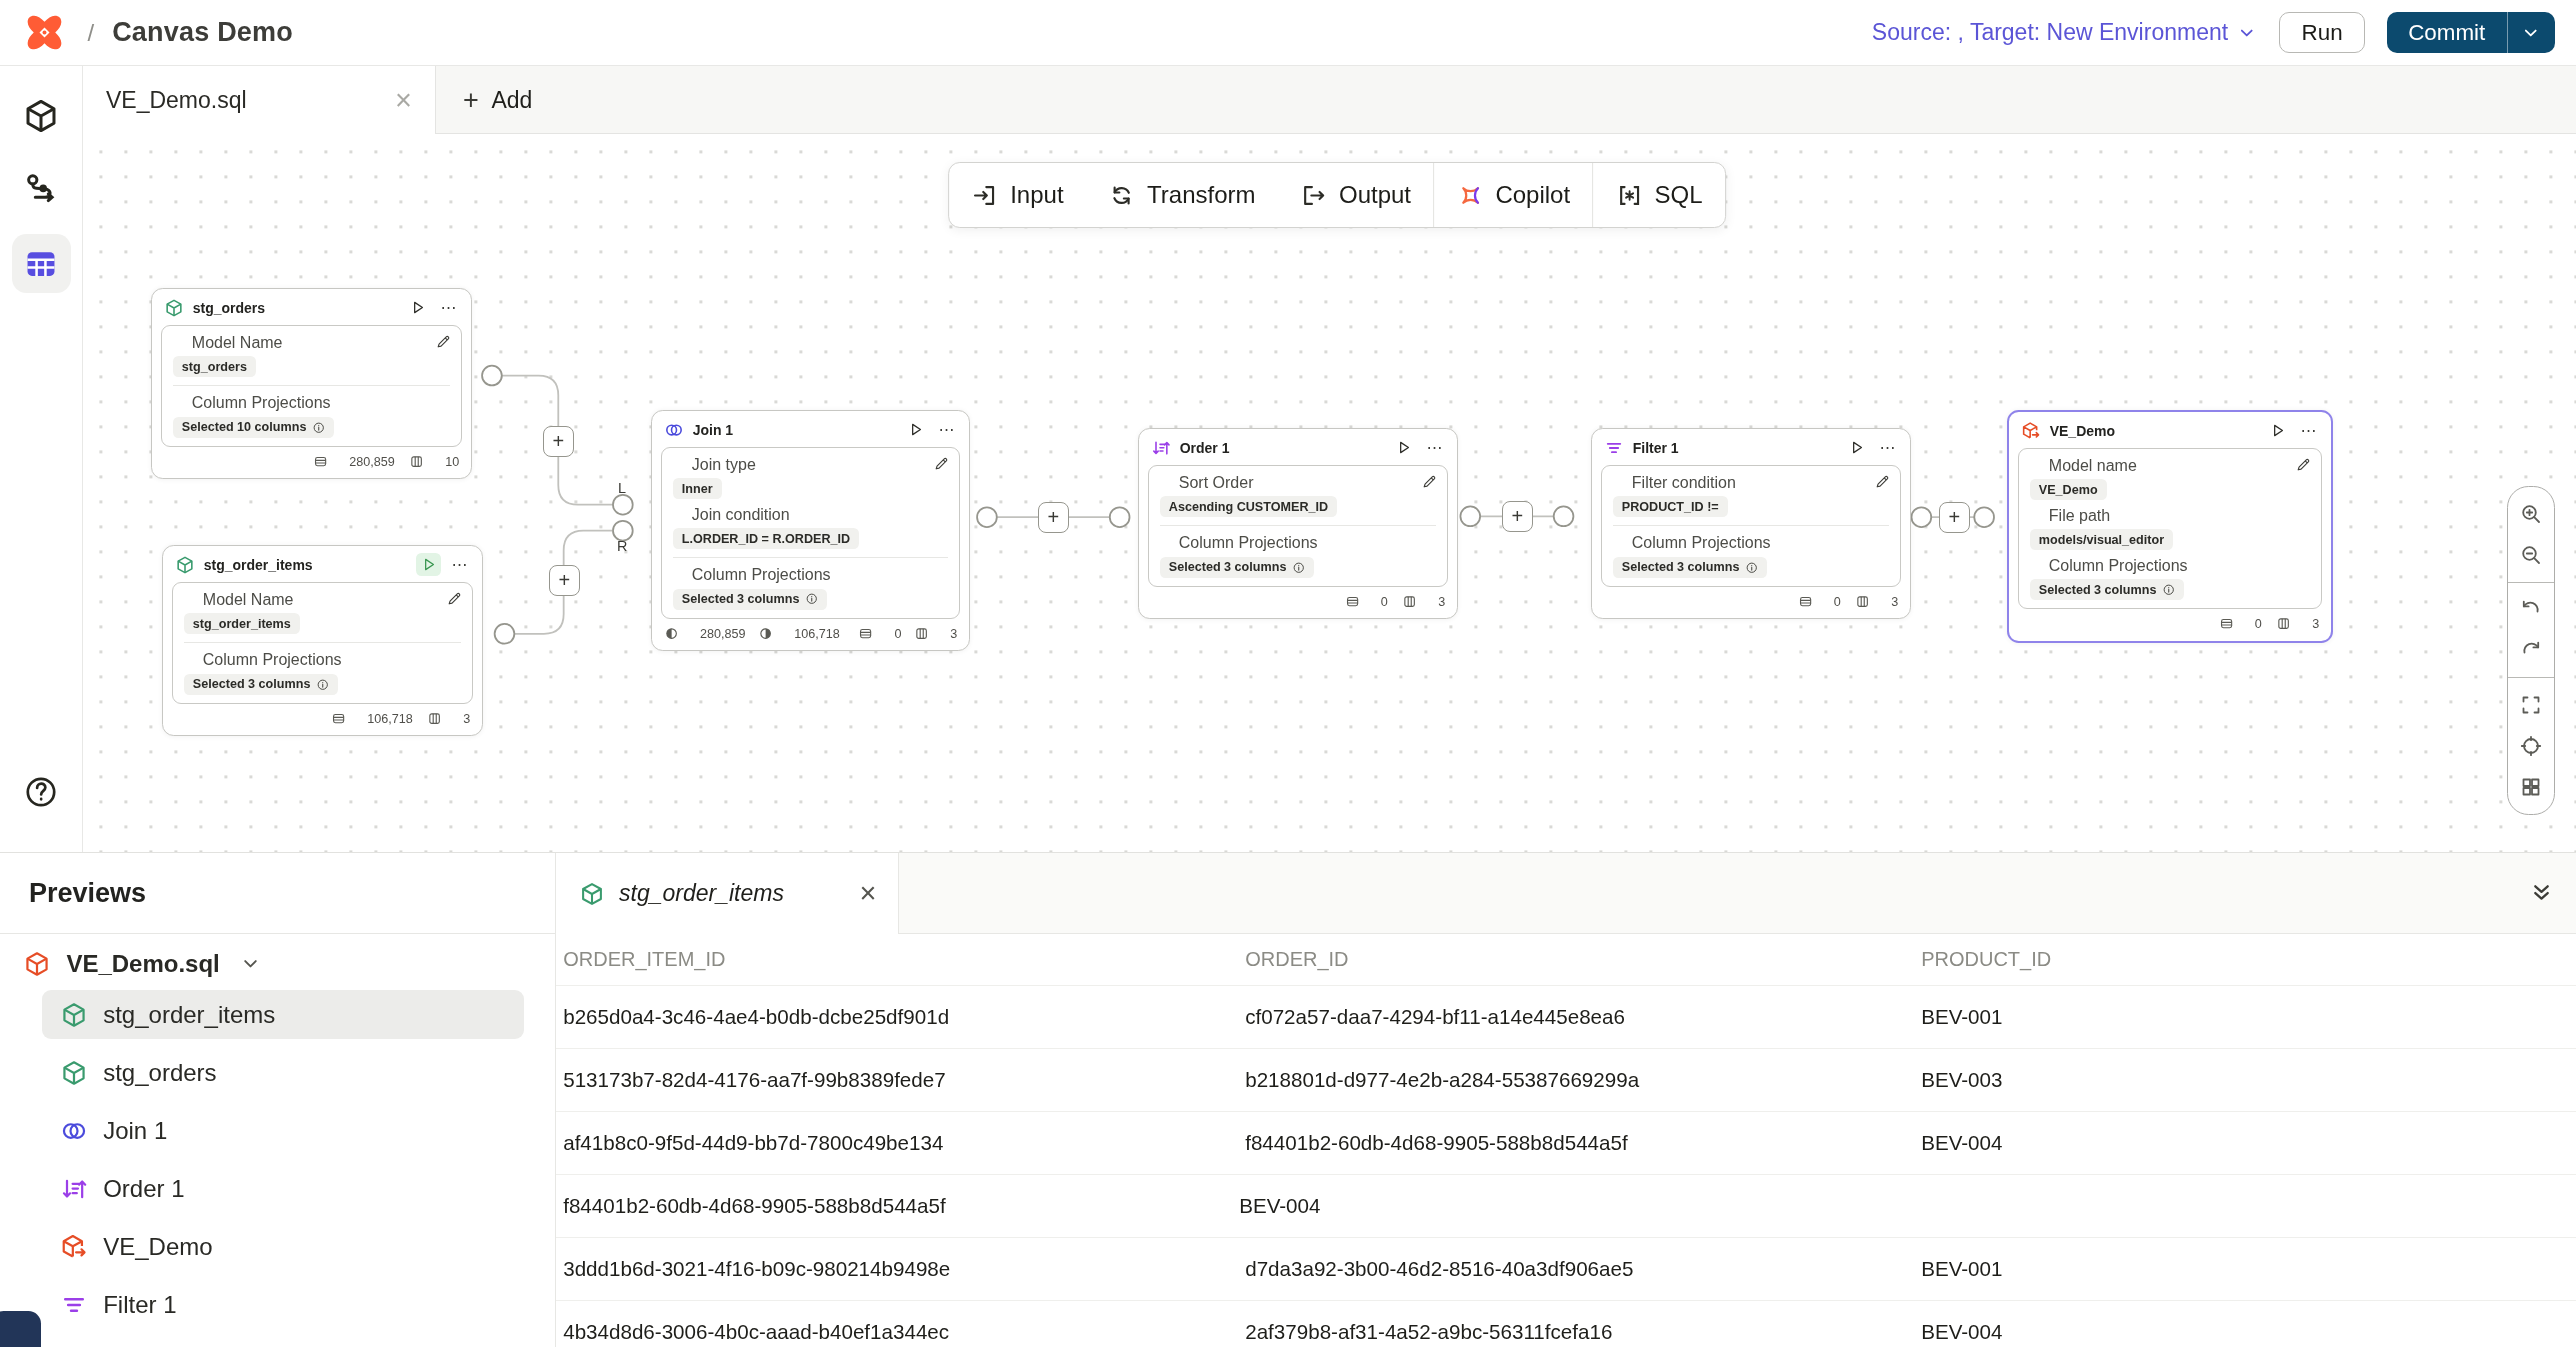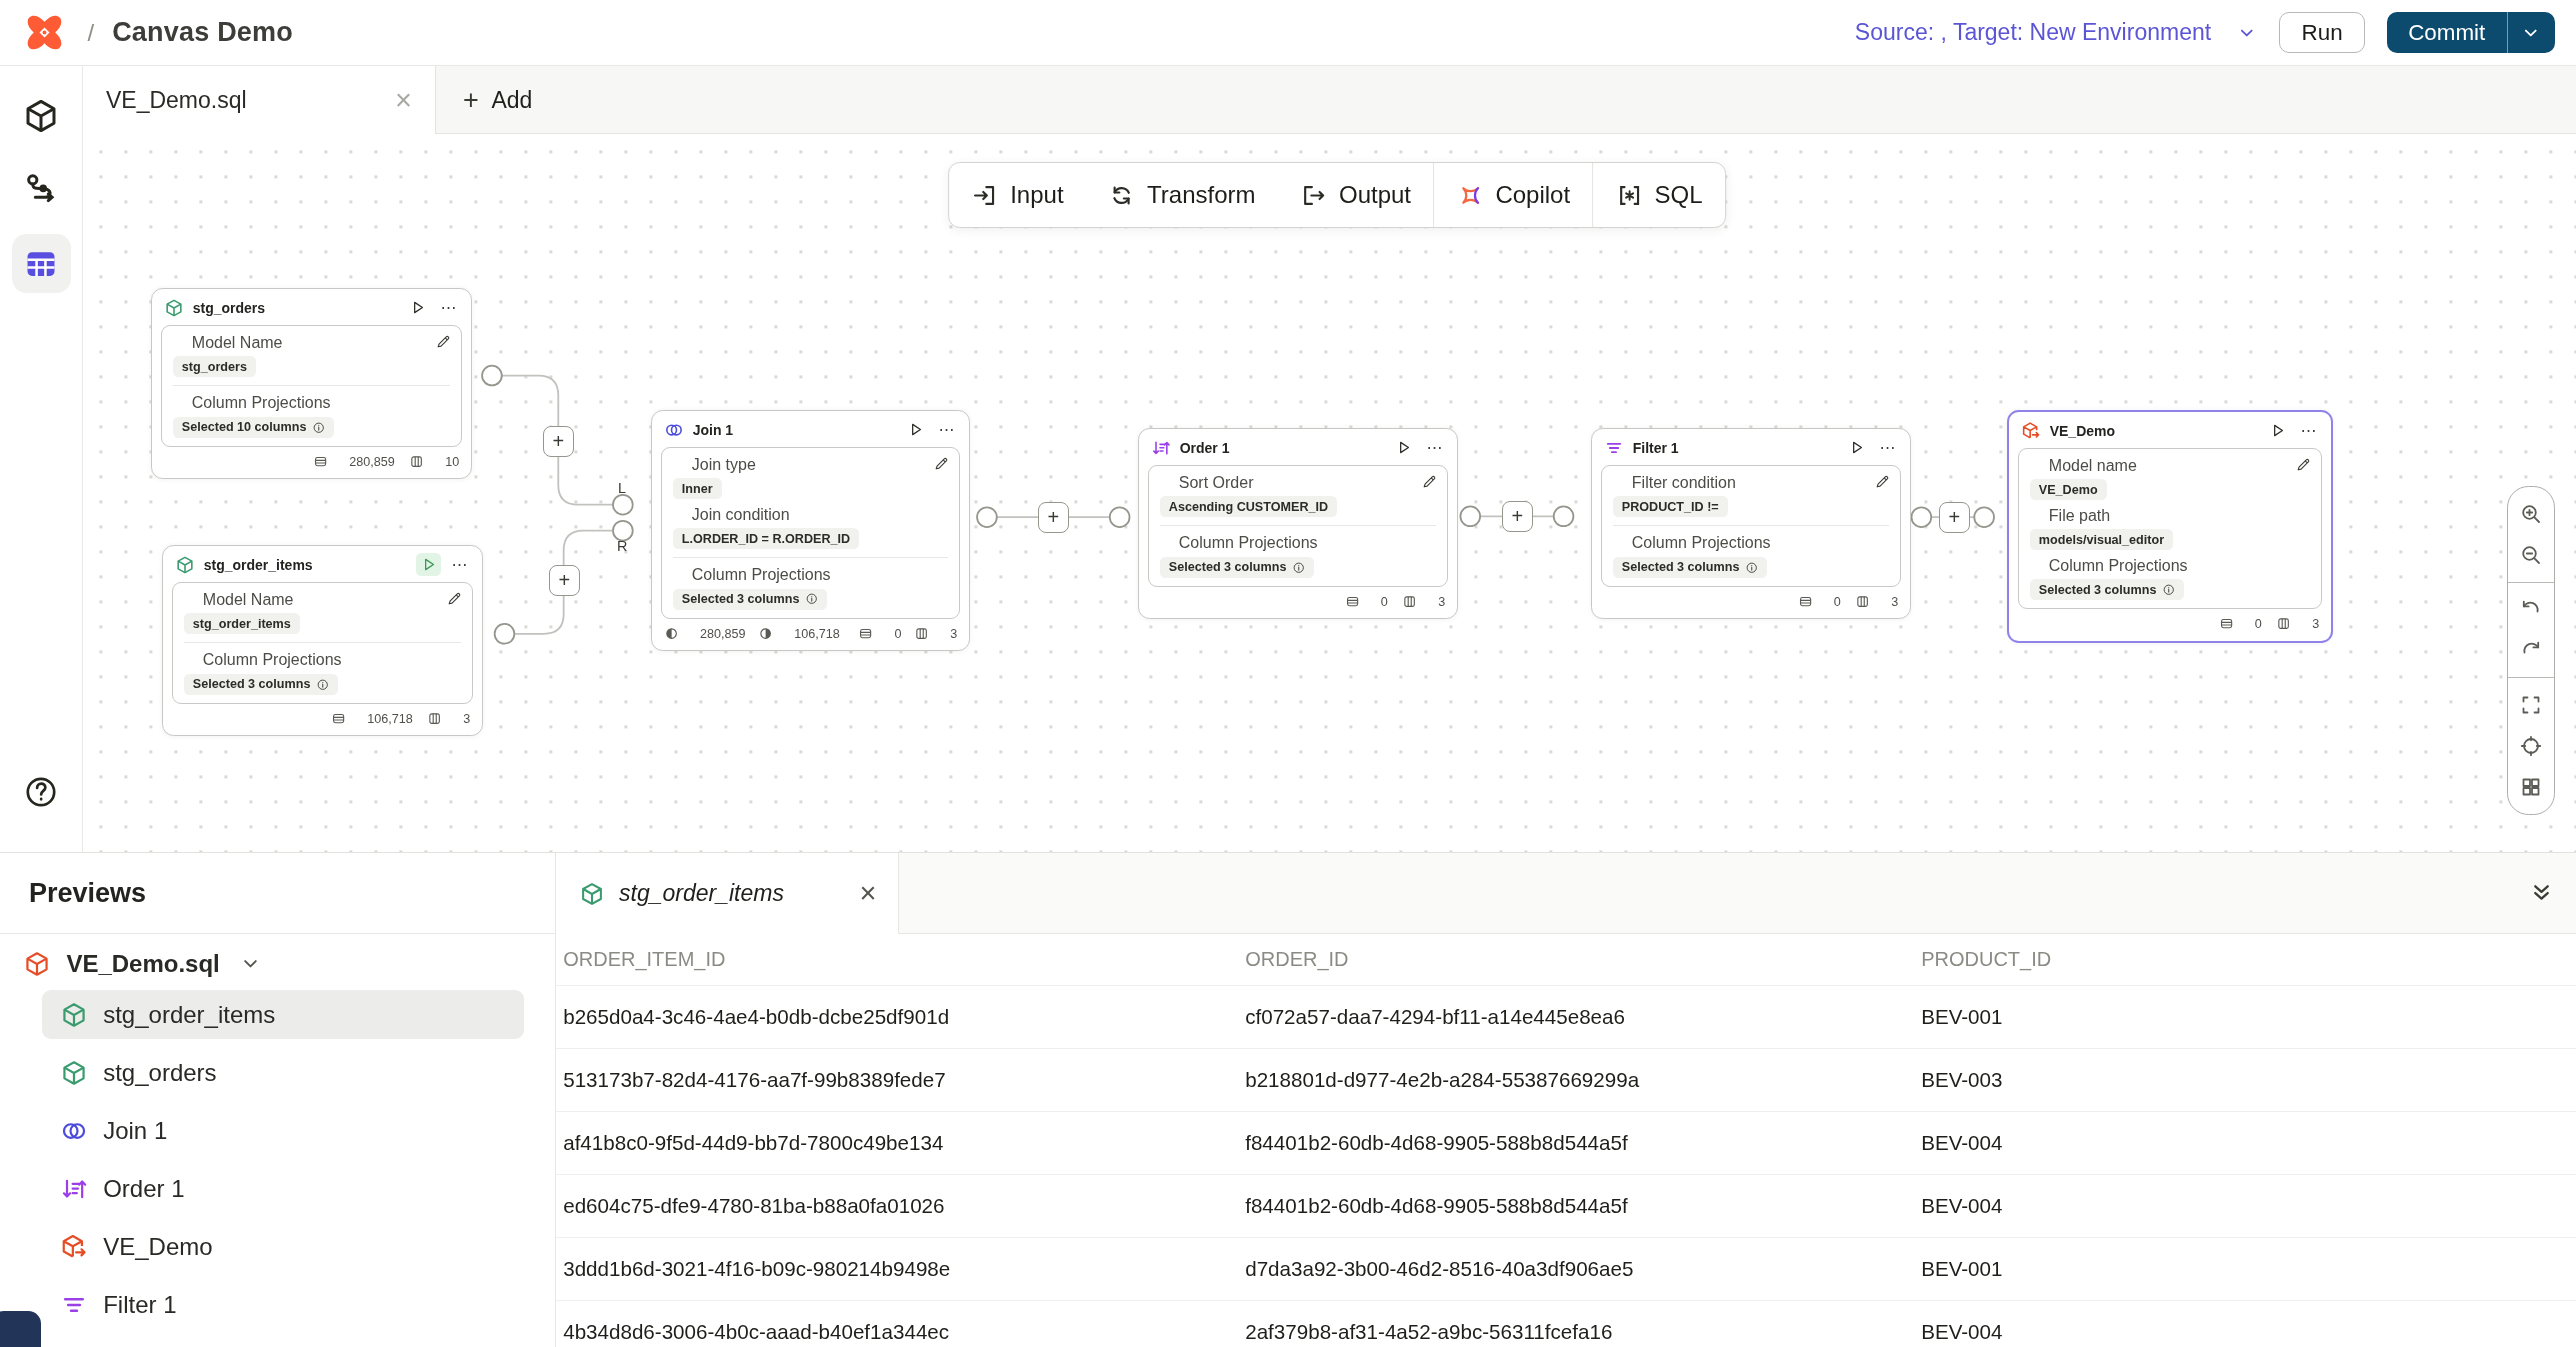"Source: , Target: New Environment" .env { gap: 25px -> 8px }
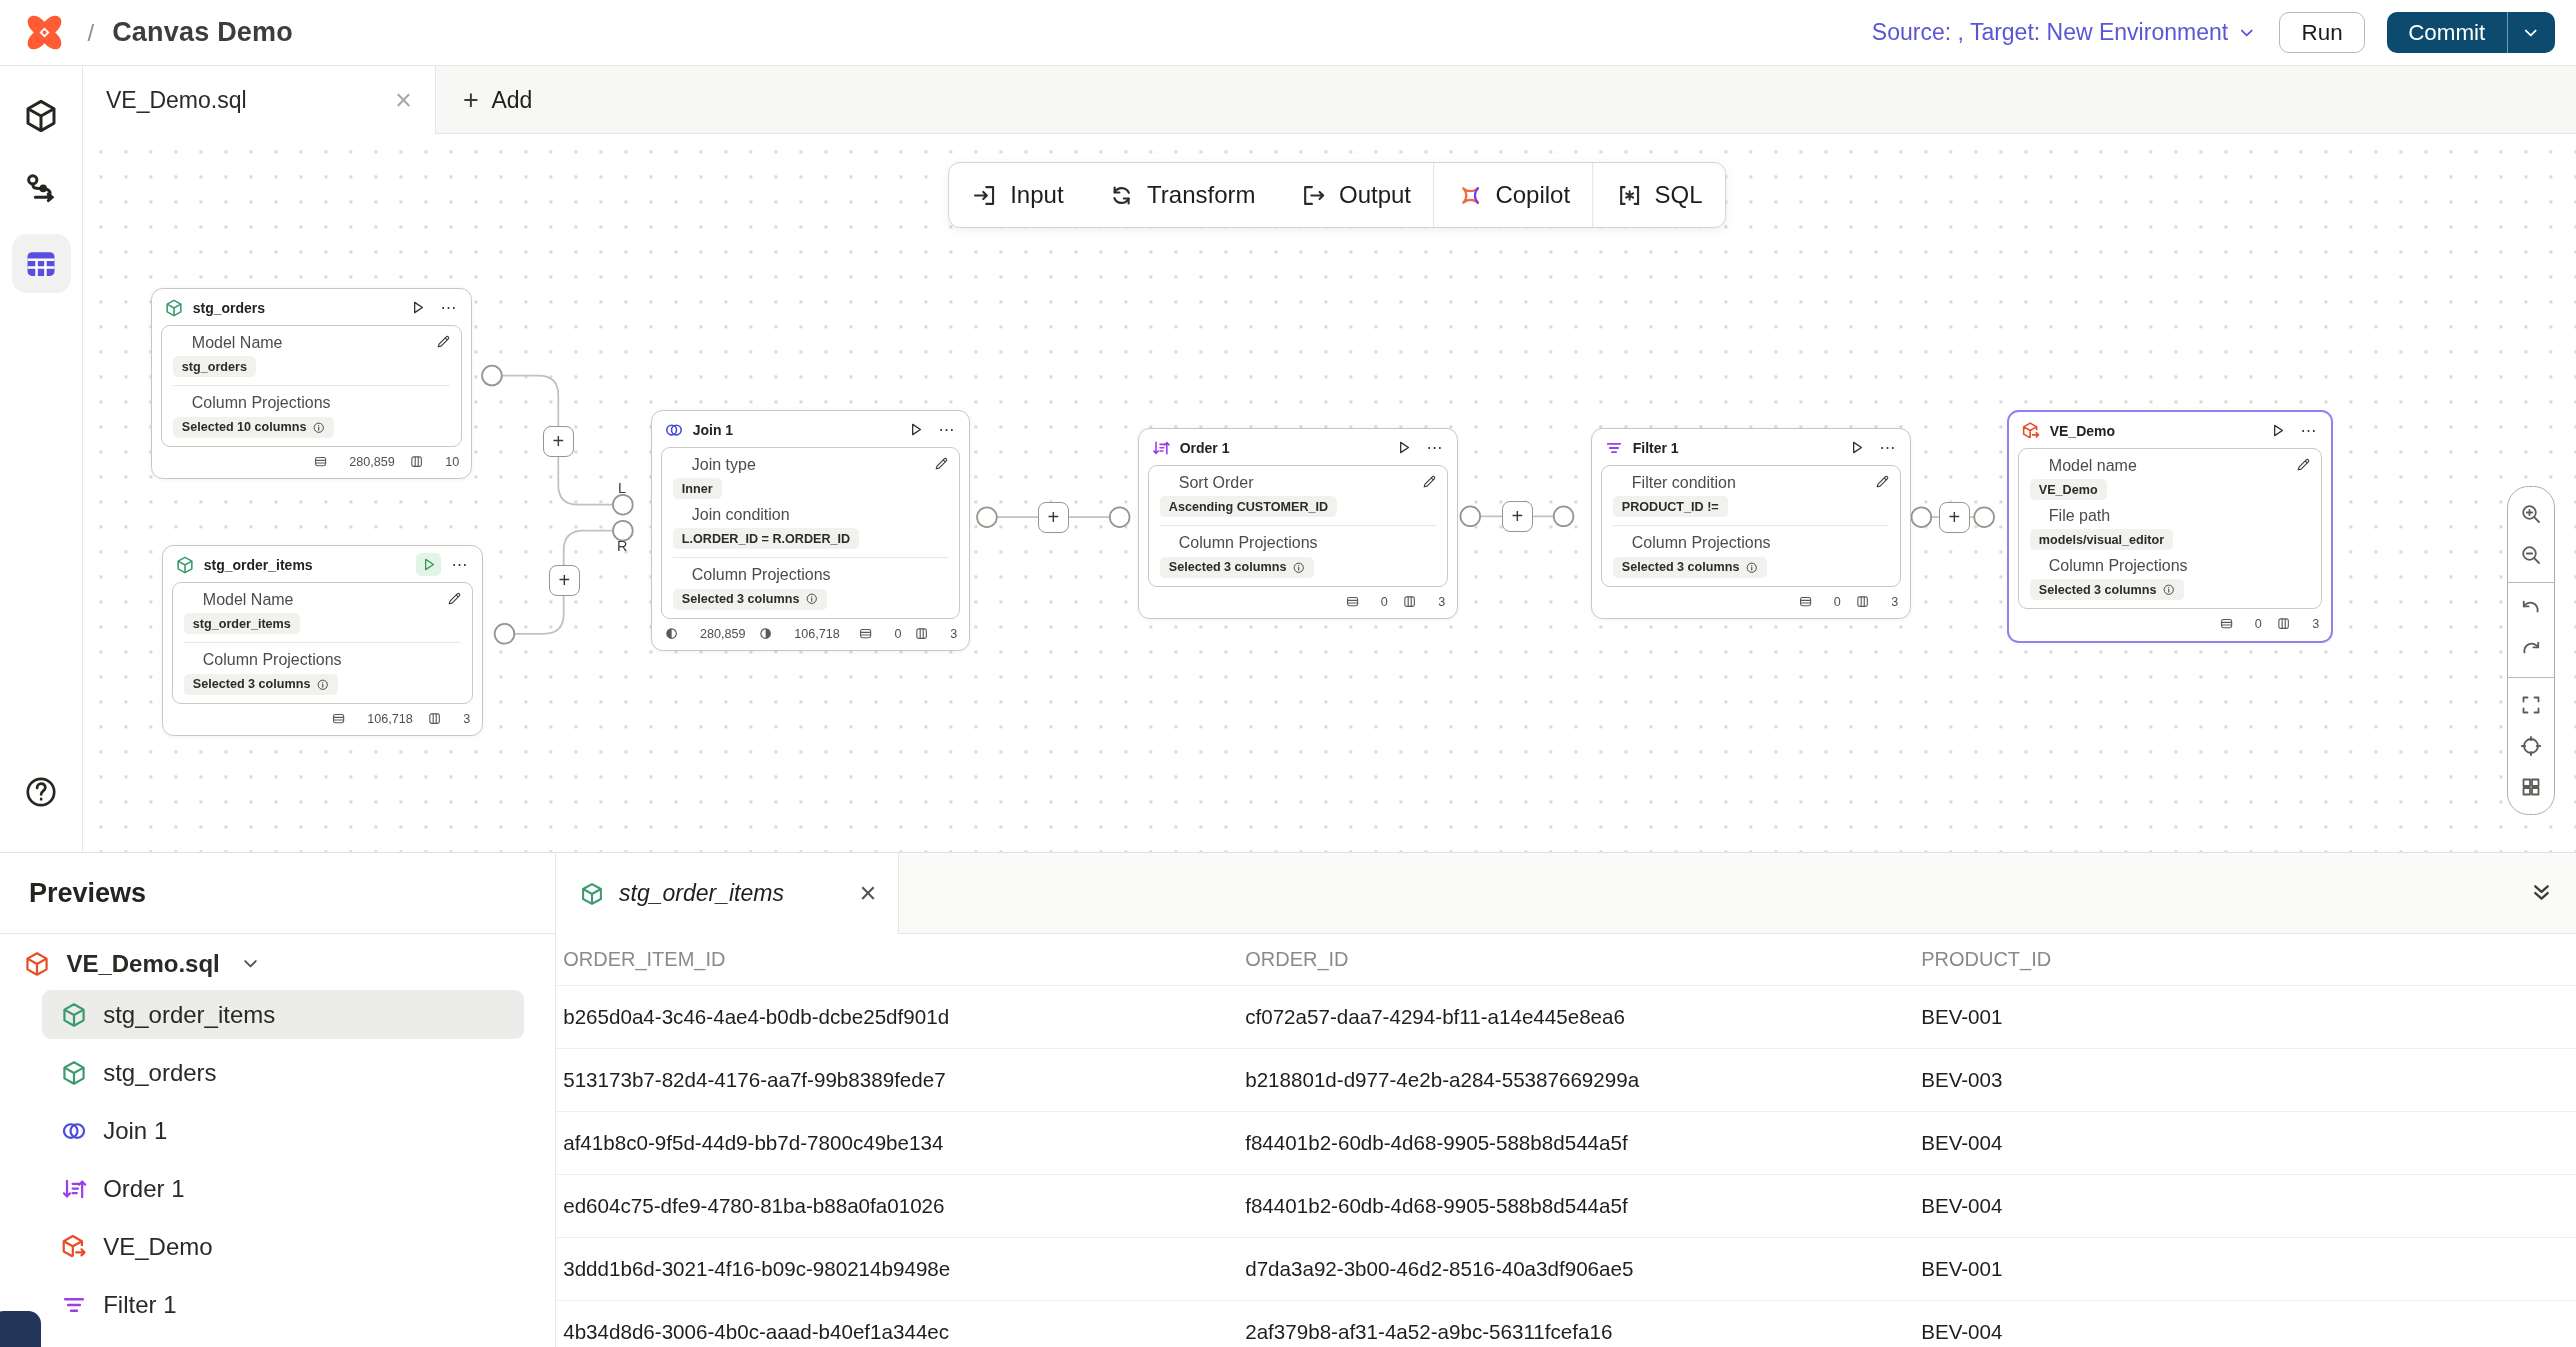"ed604c75-dfe9-4780-81ba-b88a0fa01026" span.c1 { html: <span>ed604c75-dfe9-4780-81ba-b88a0fa01026</span> -> none }
